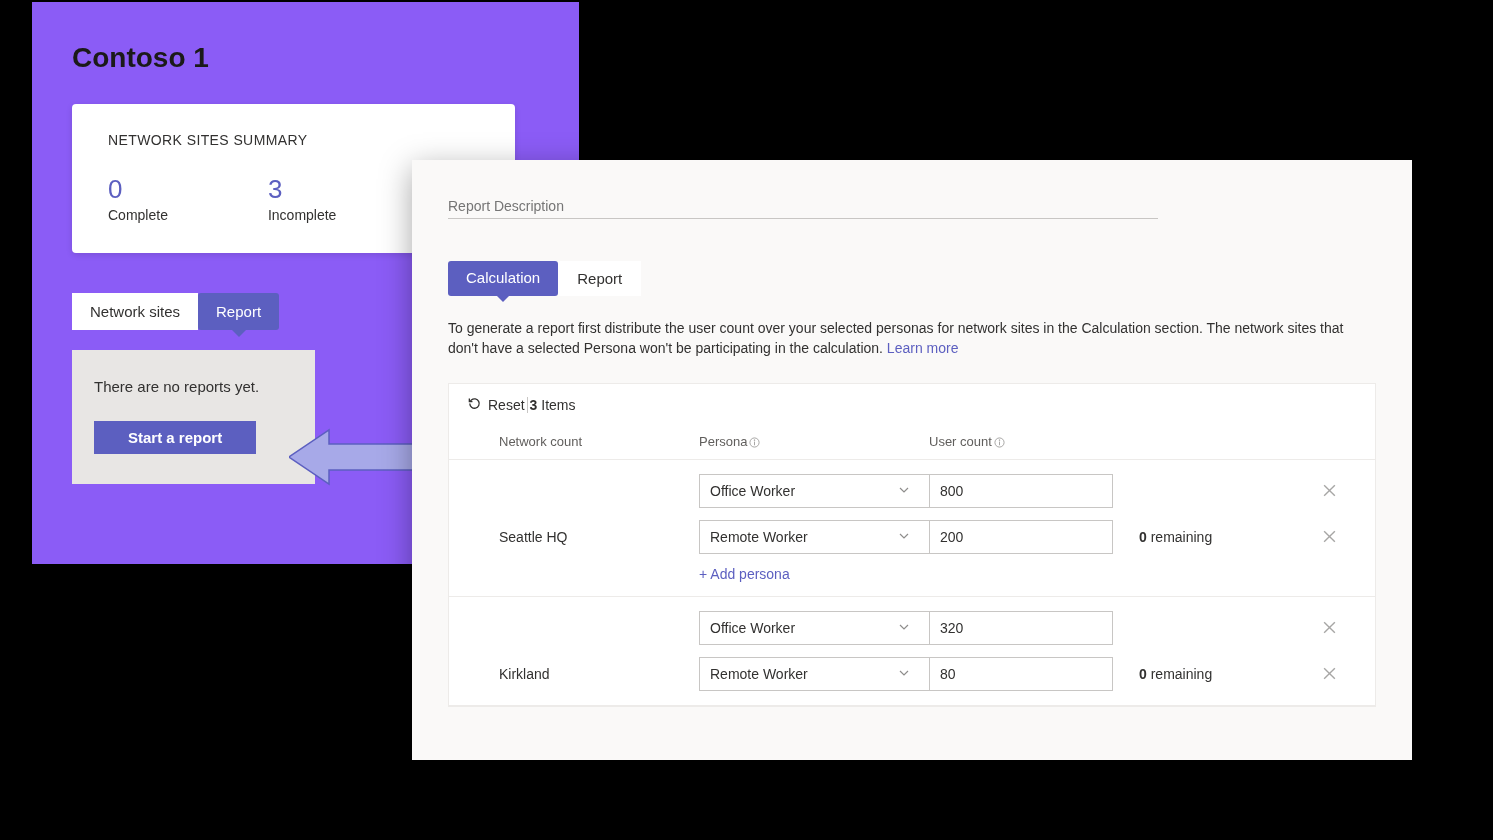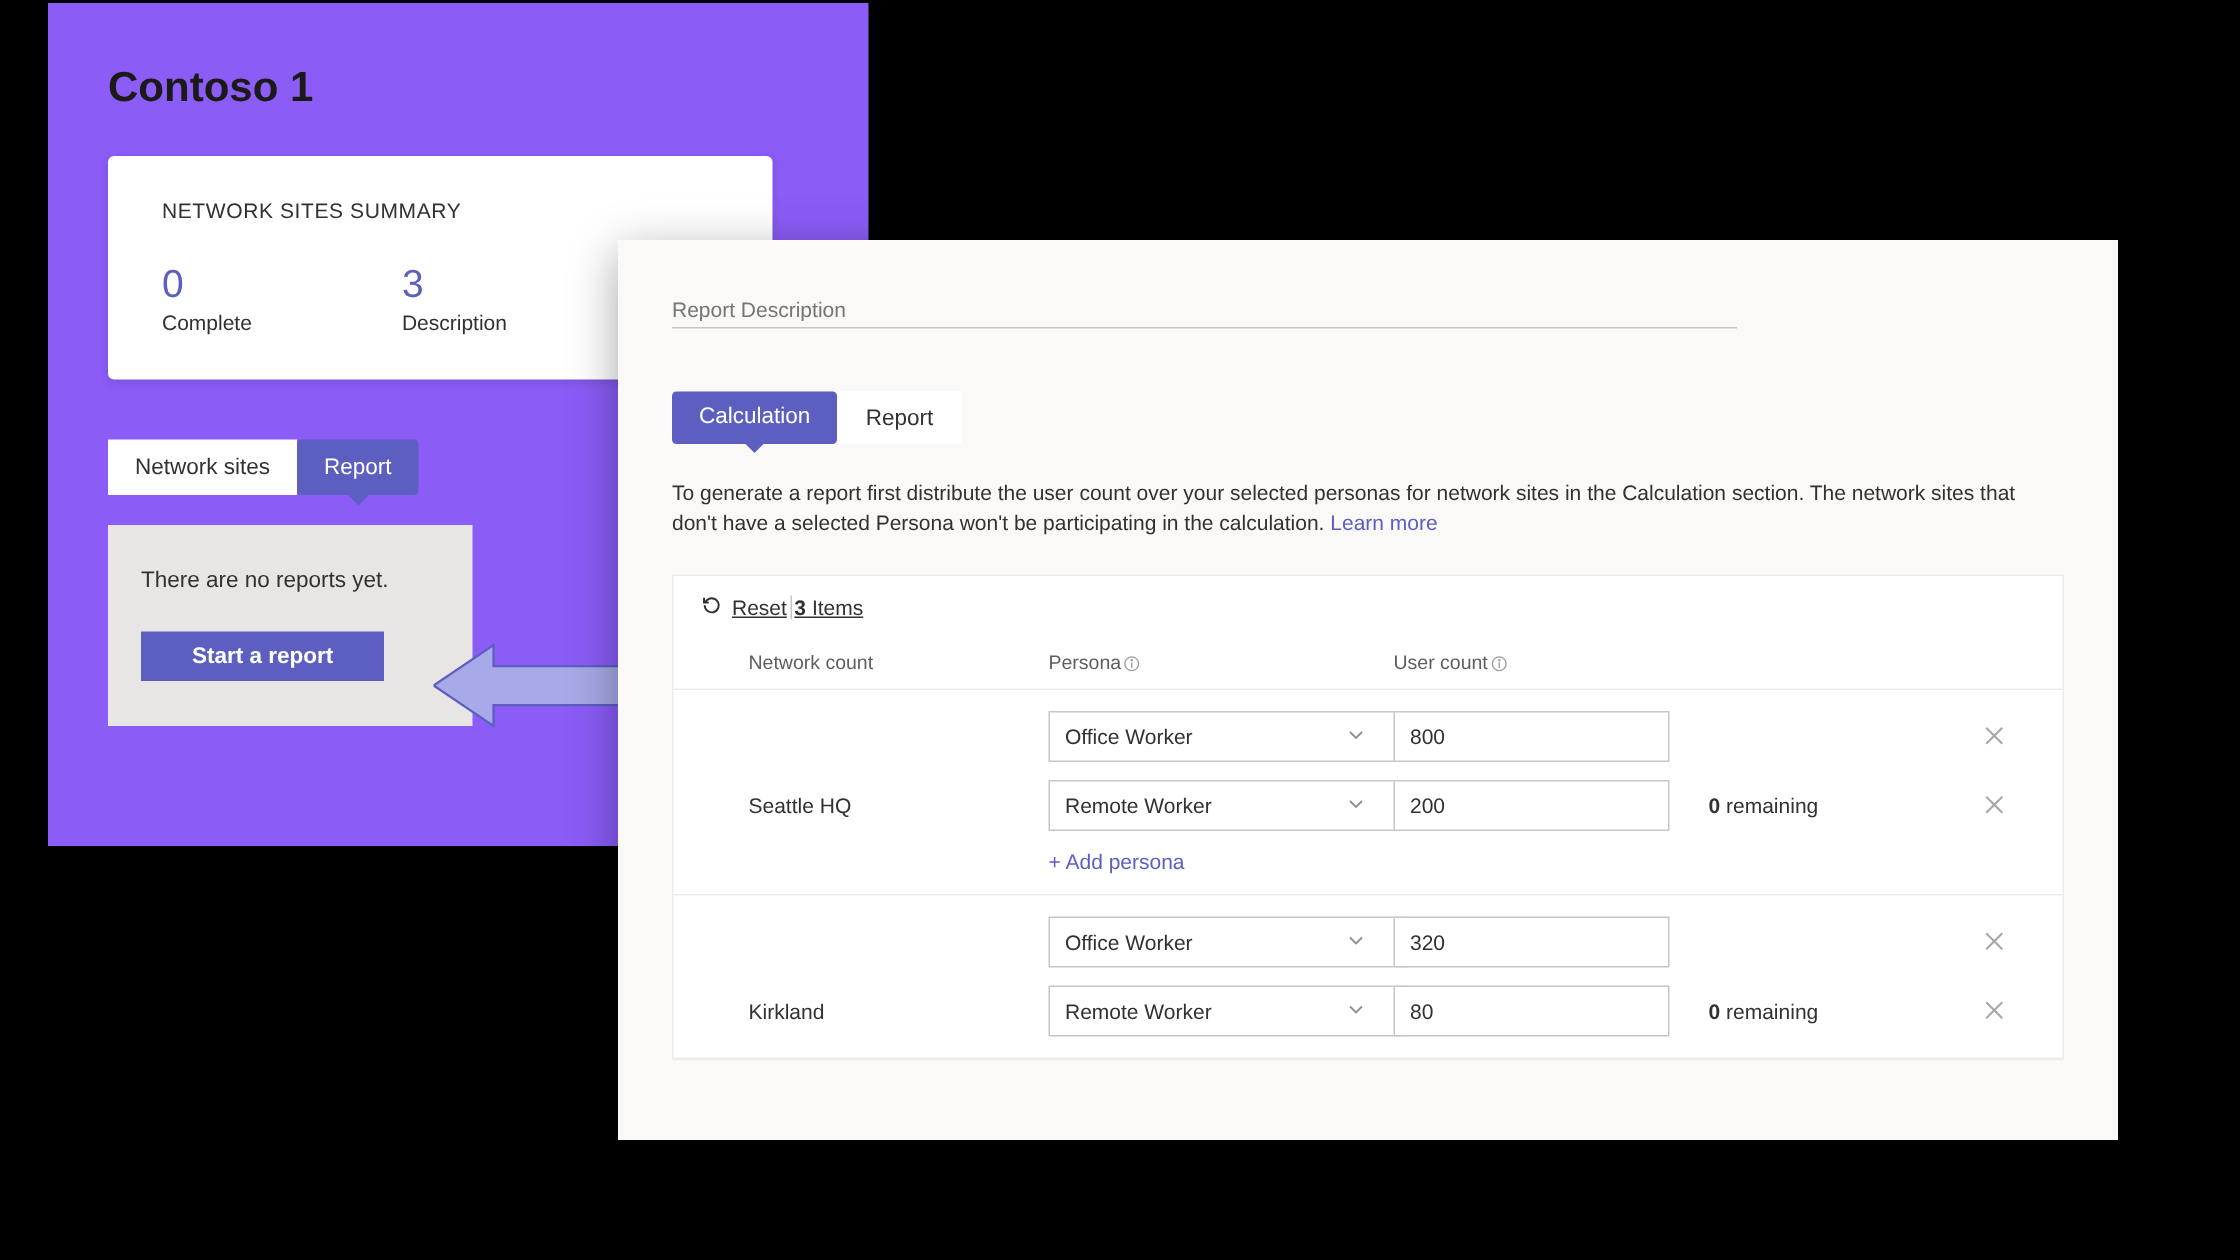"Description" div.metric-lbl { text: Description -> Incomplete }
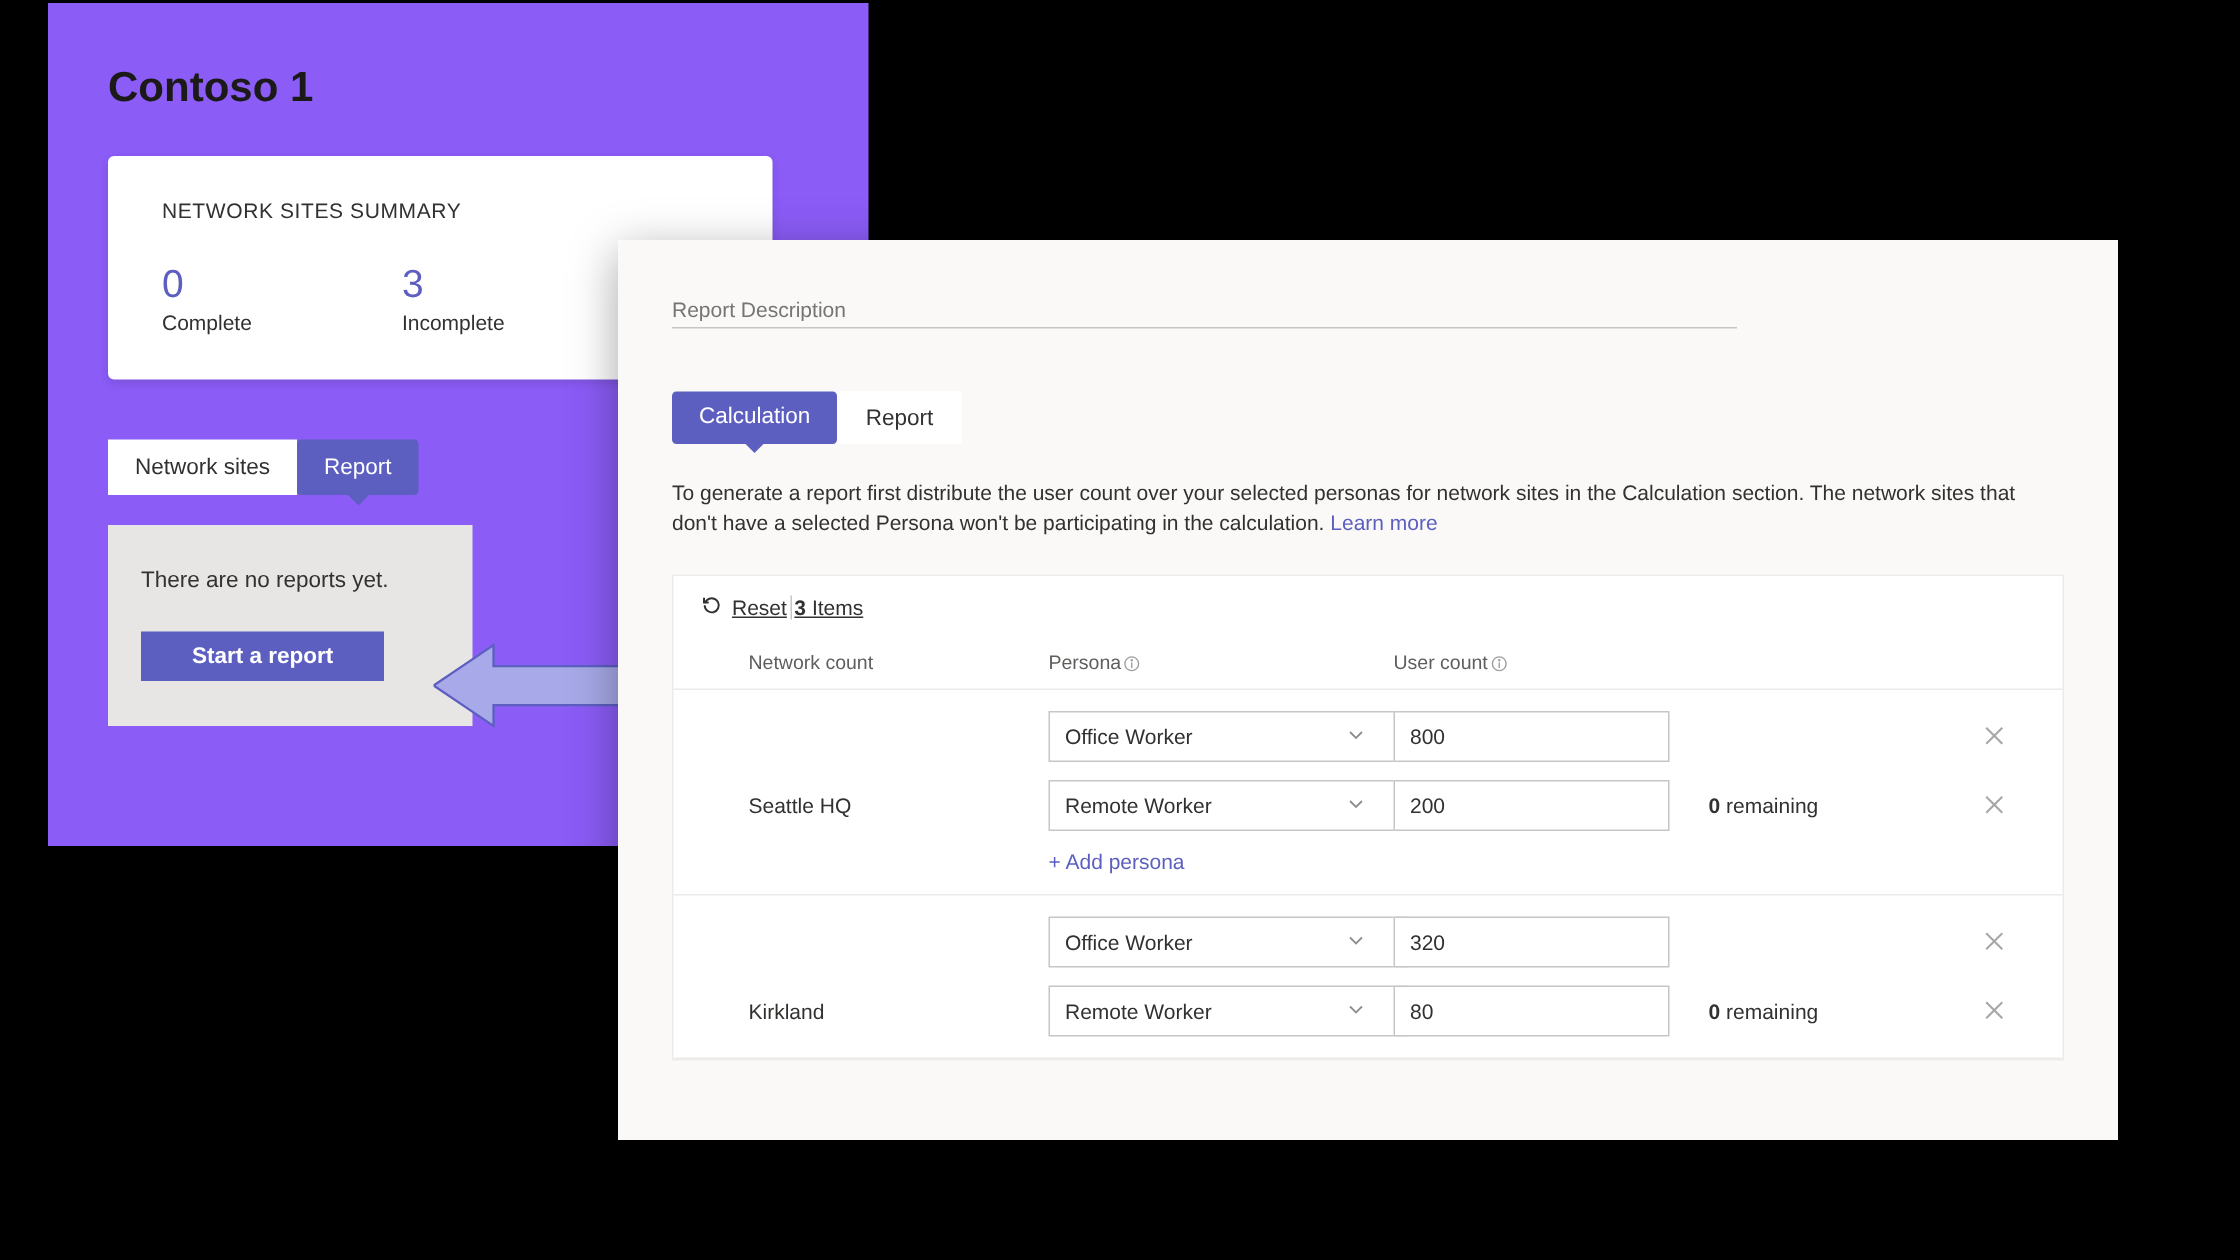"Reset" .grid-toolbar { text-decoration: underline -> none }
